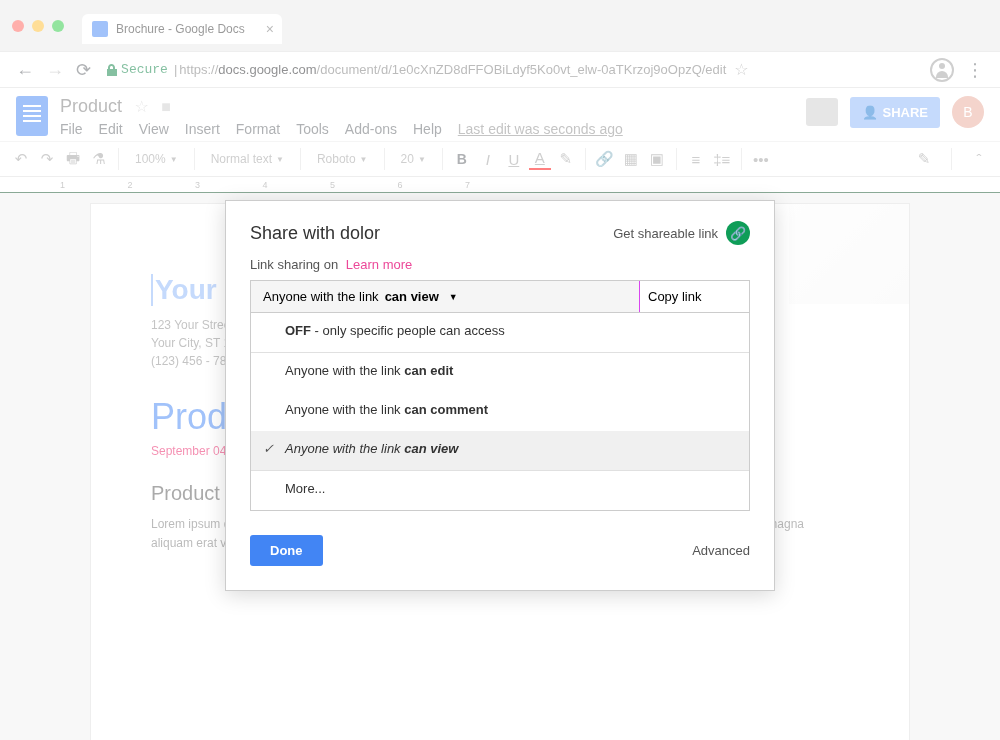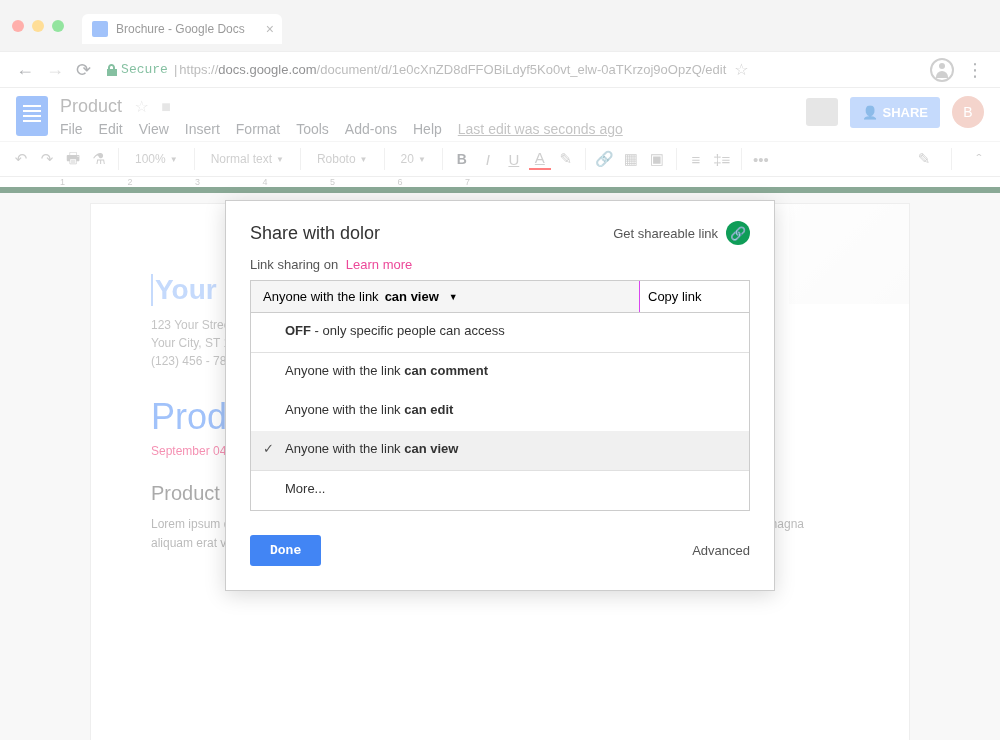"1 2 3 4 5" .ruler { border-bottom: 6px solid #14532d -> 1px solid #14532d }
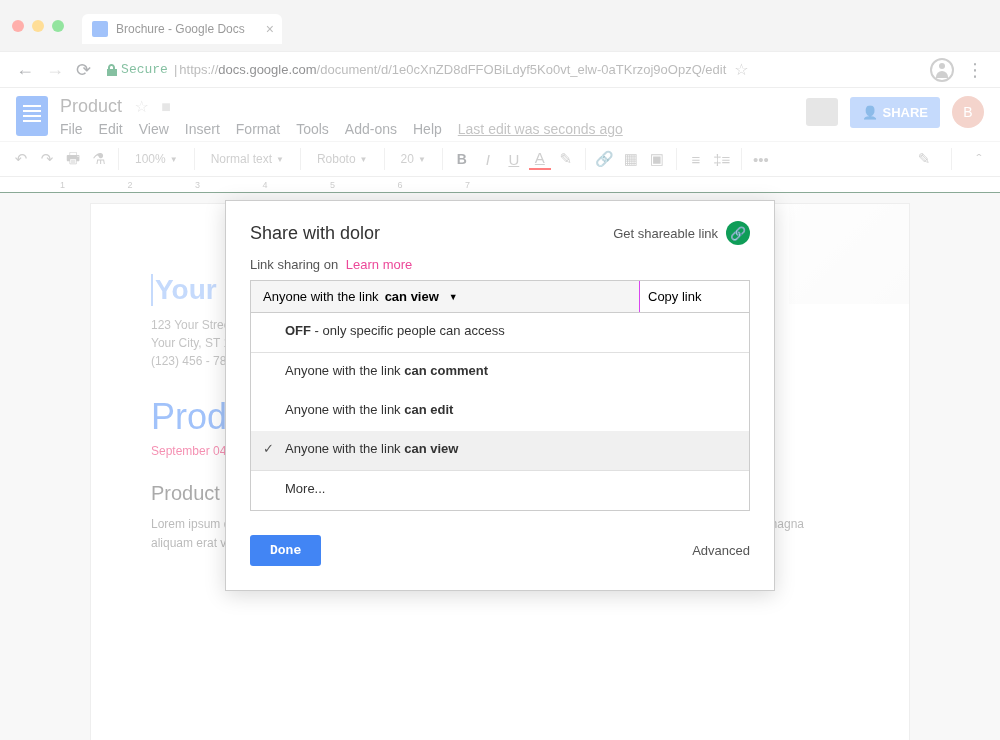"Anyone with the link can comment" div.option-item { order: before "Anyone with the link can edit" -> after "Anyone with the link can edit" }
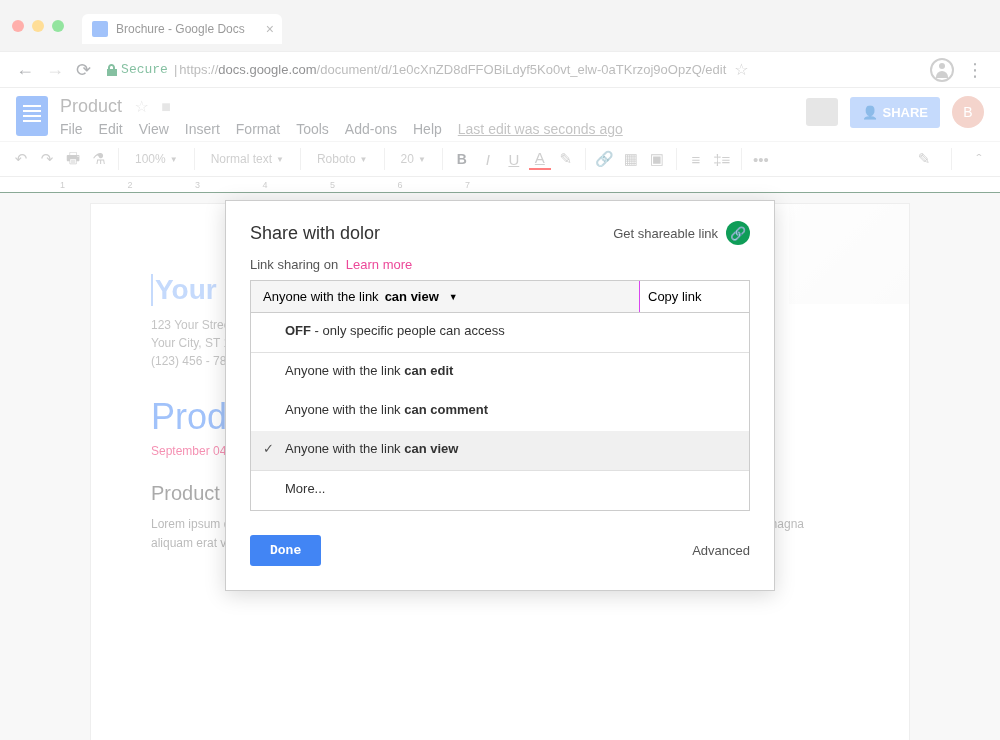"Anyone with the link can view" .option-item.selected { font-style: none -> italic }
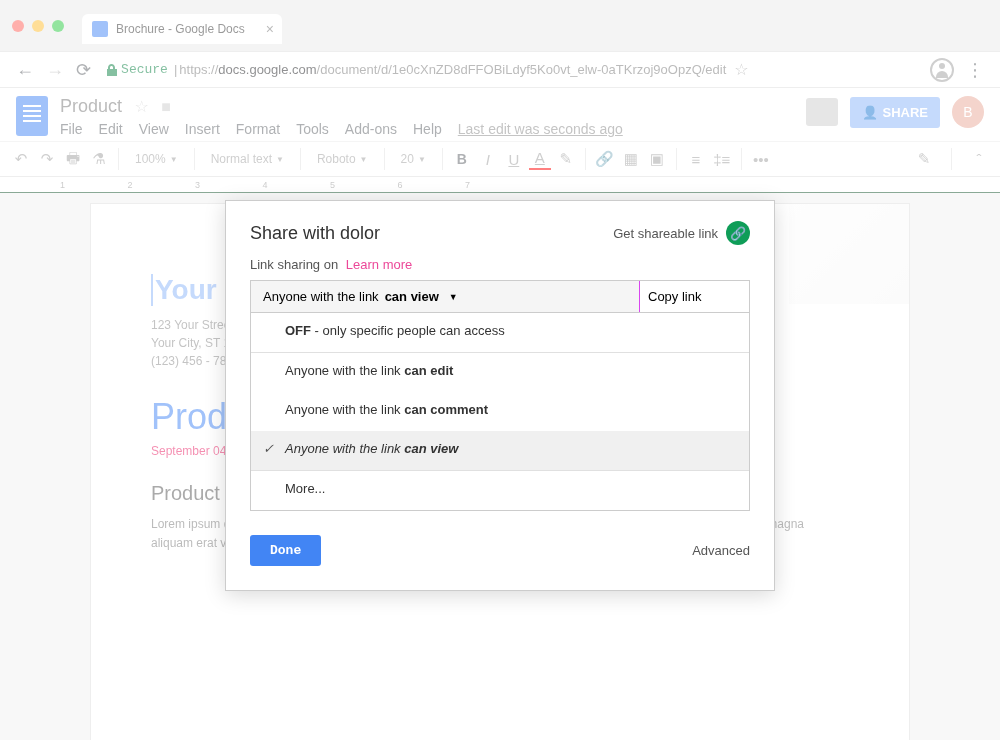"Done" .done-btn { font-family: Liberation Mono, monospace -> none }
